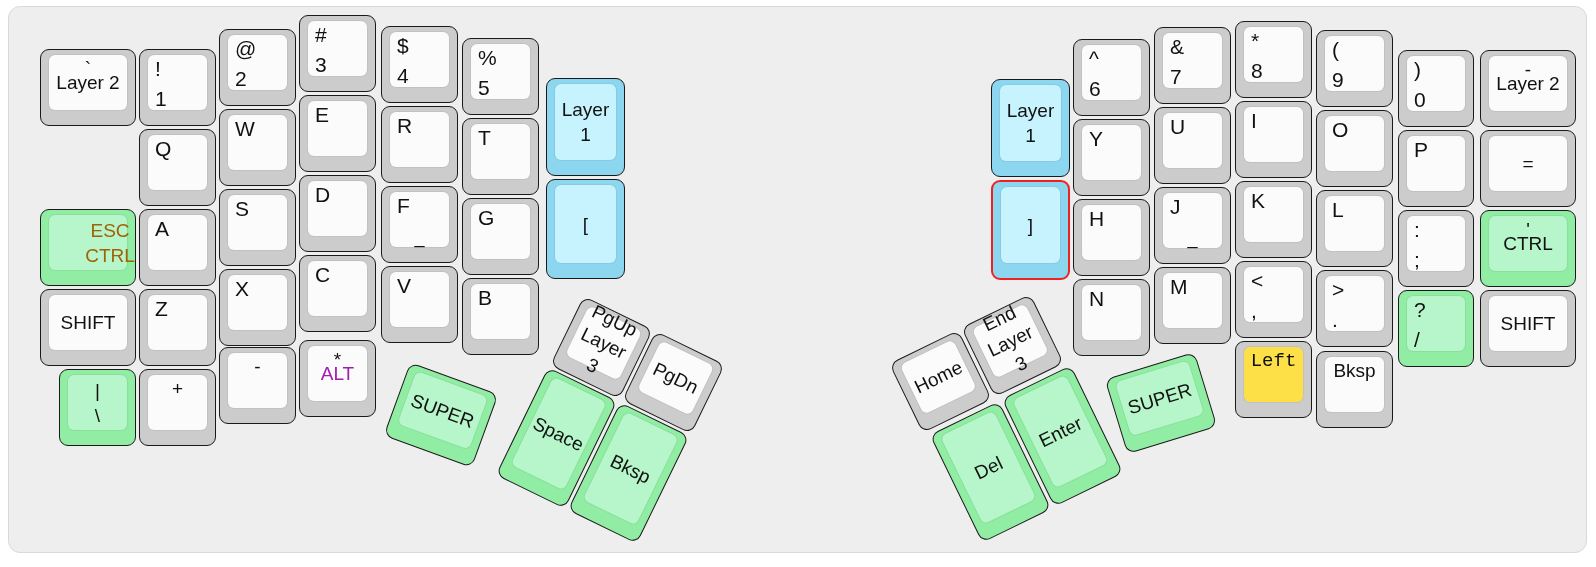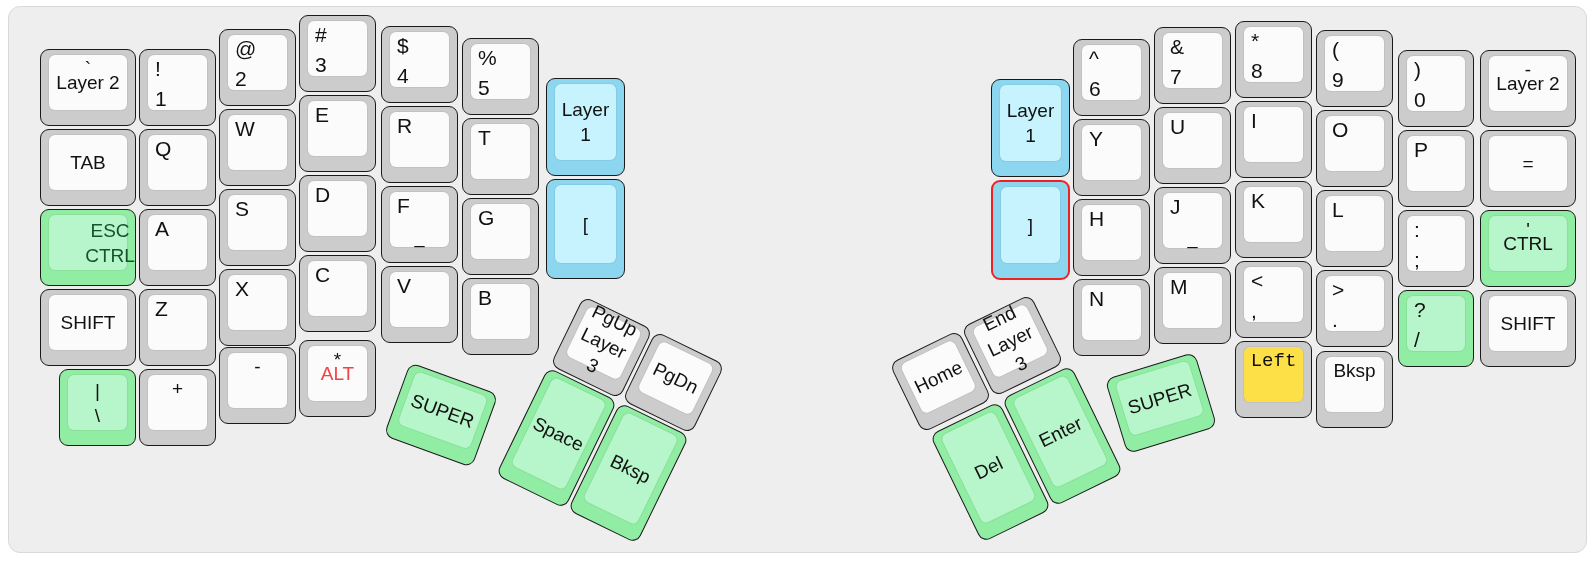"TAB" div.key { html: <div> <div> <div>TAB</div> </div> </div> -> none }
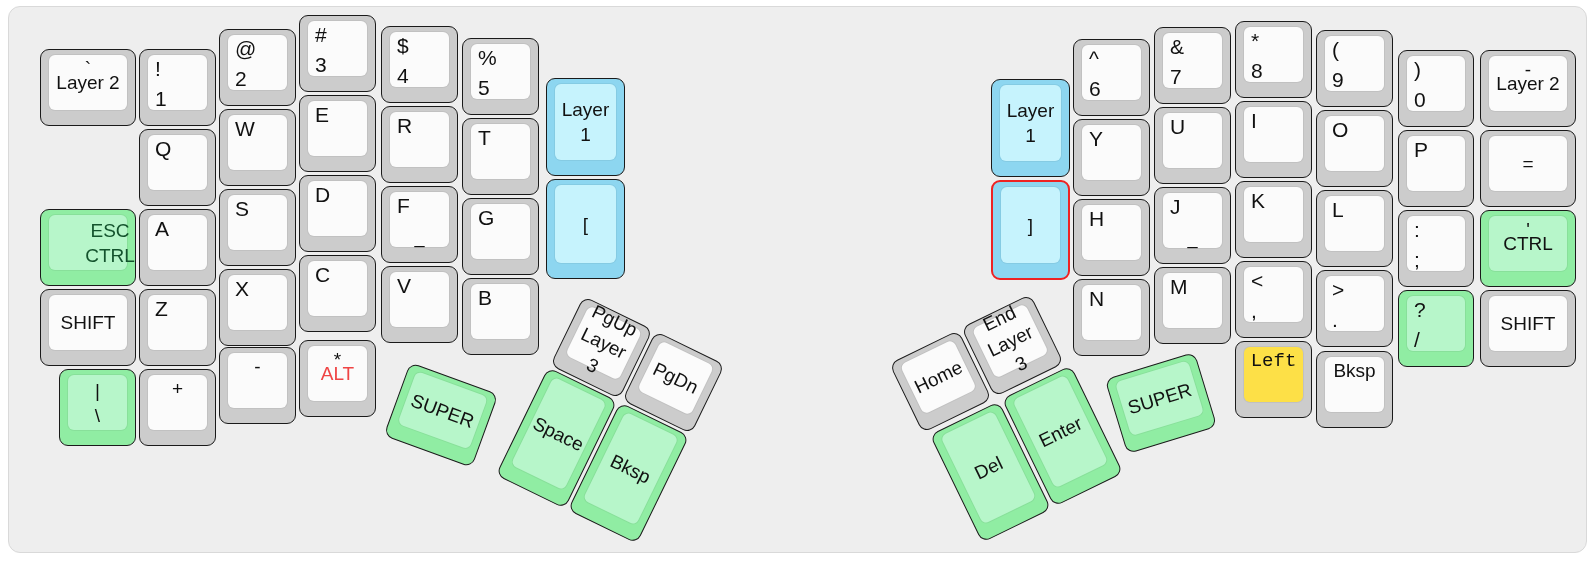"ESC" div.leg { color: #14532d -> #a16207 }
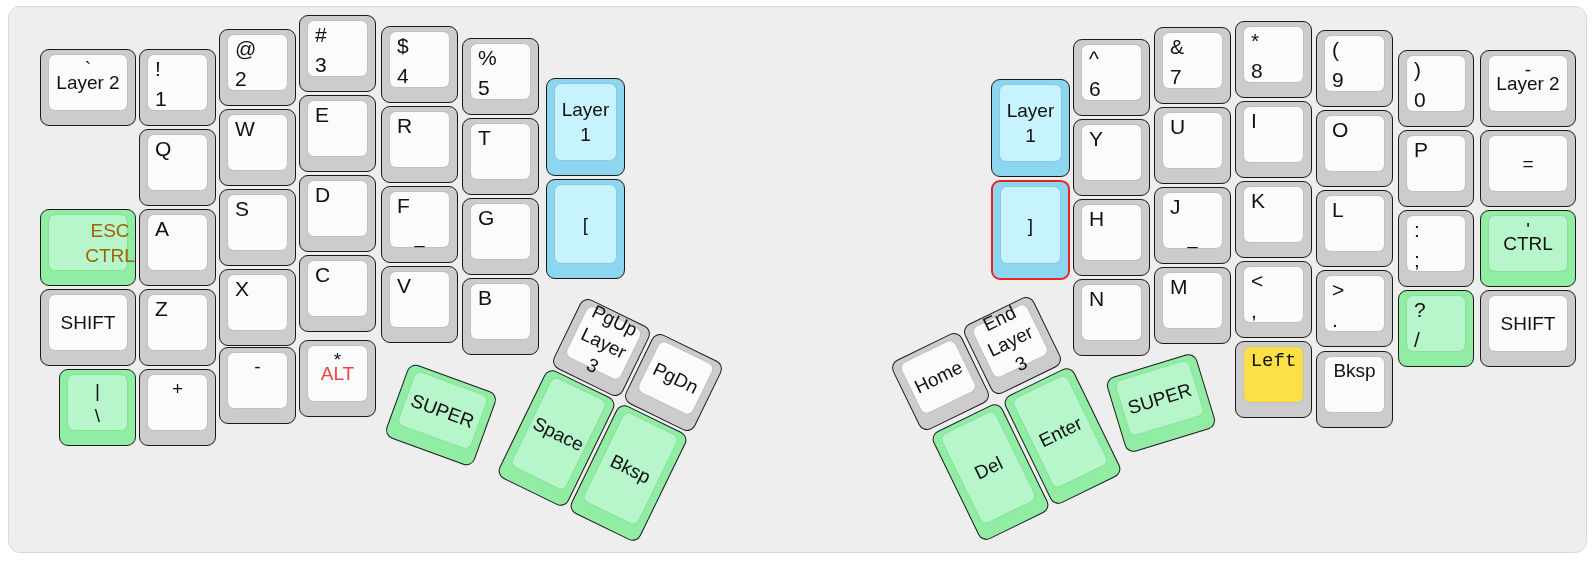"ALT" div.leg { color: #ef4444 -> #a21caf }
